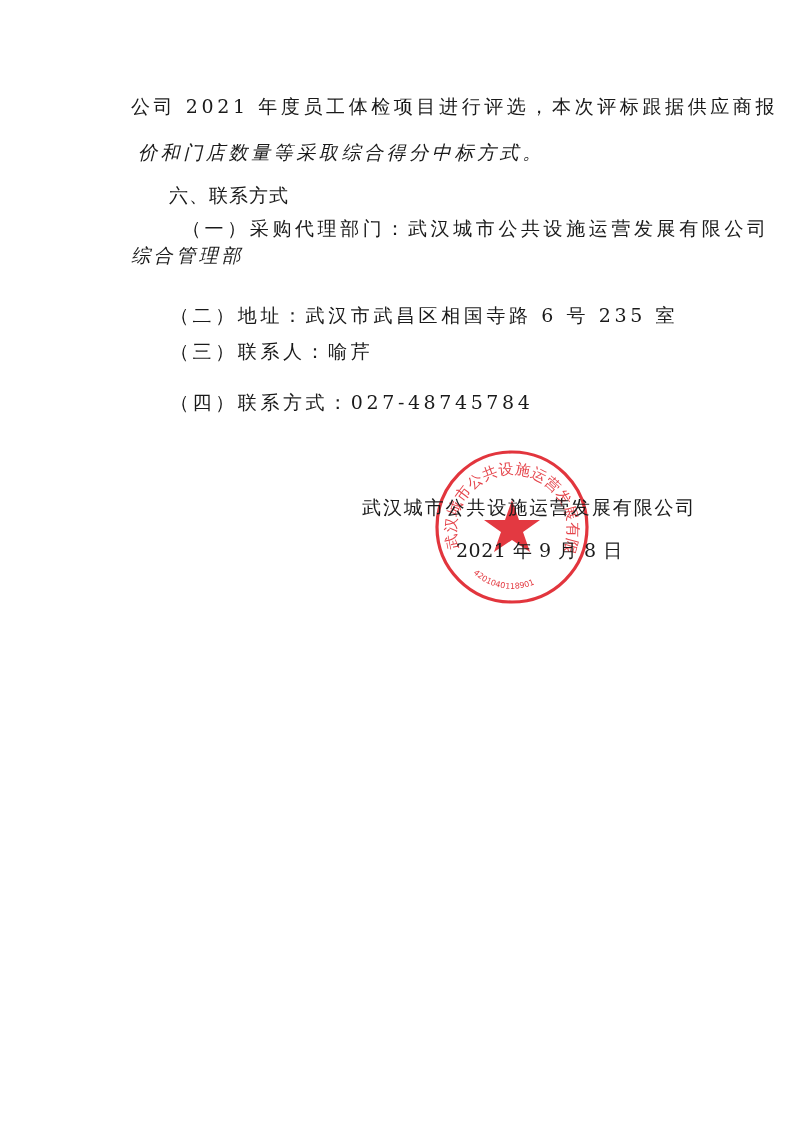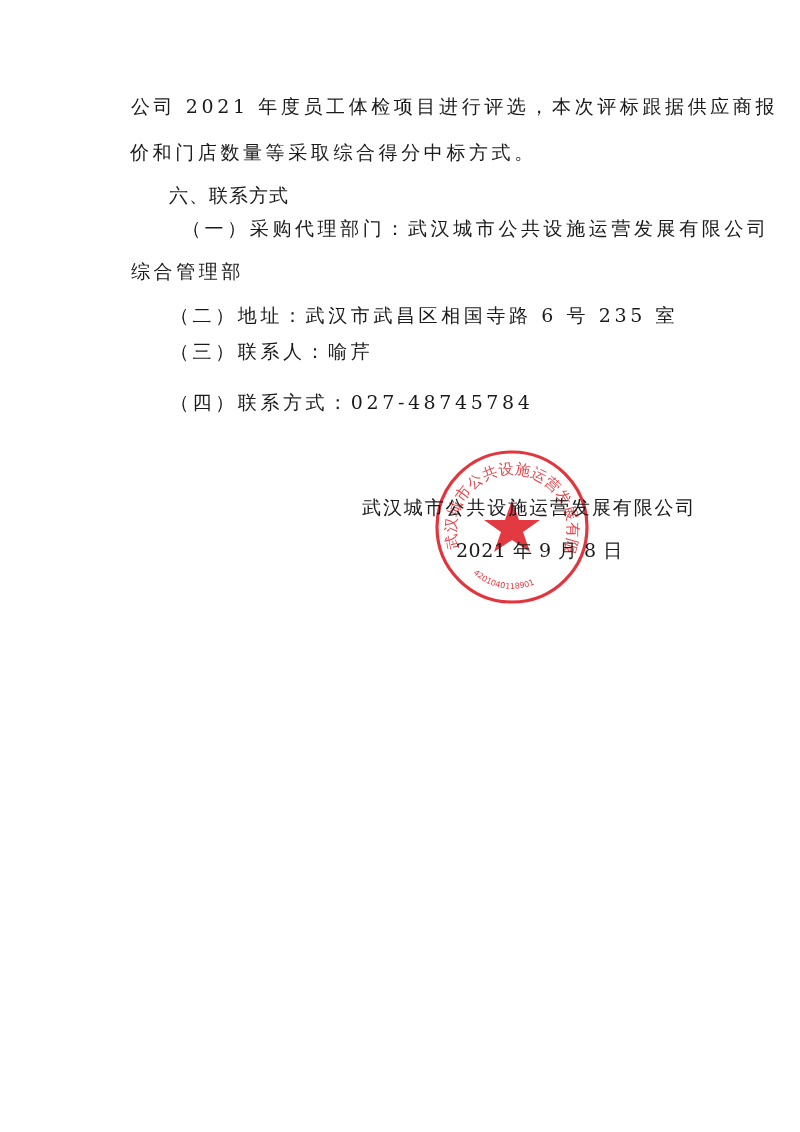"价和门店数量等采取综合得分中标方式。" div.line { font-style: none -> italic; left: 130px -> 138px }
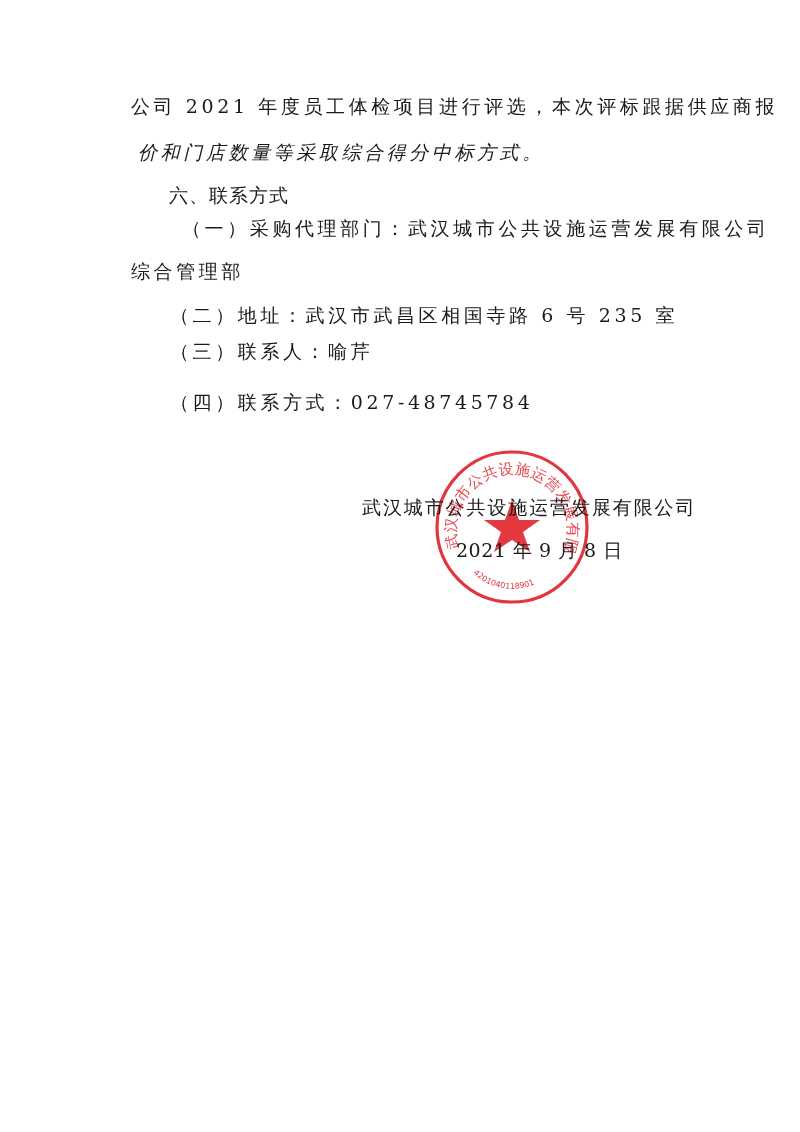"综合管理部" div.line { font-style: none -> italic; top: 260px -> 244px }
